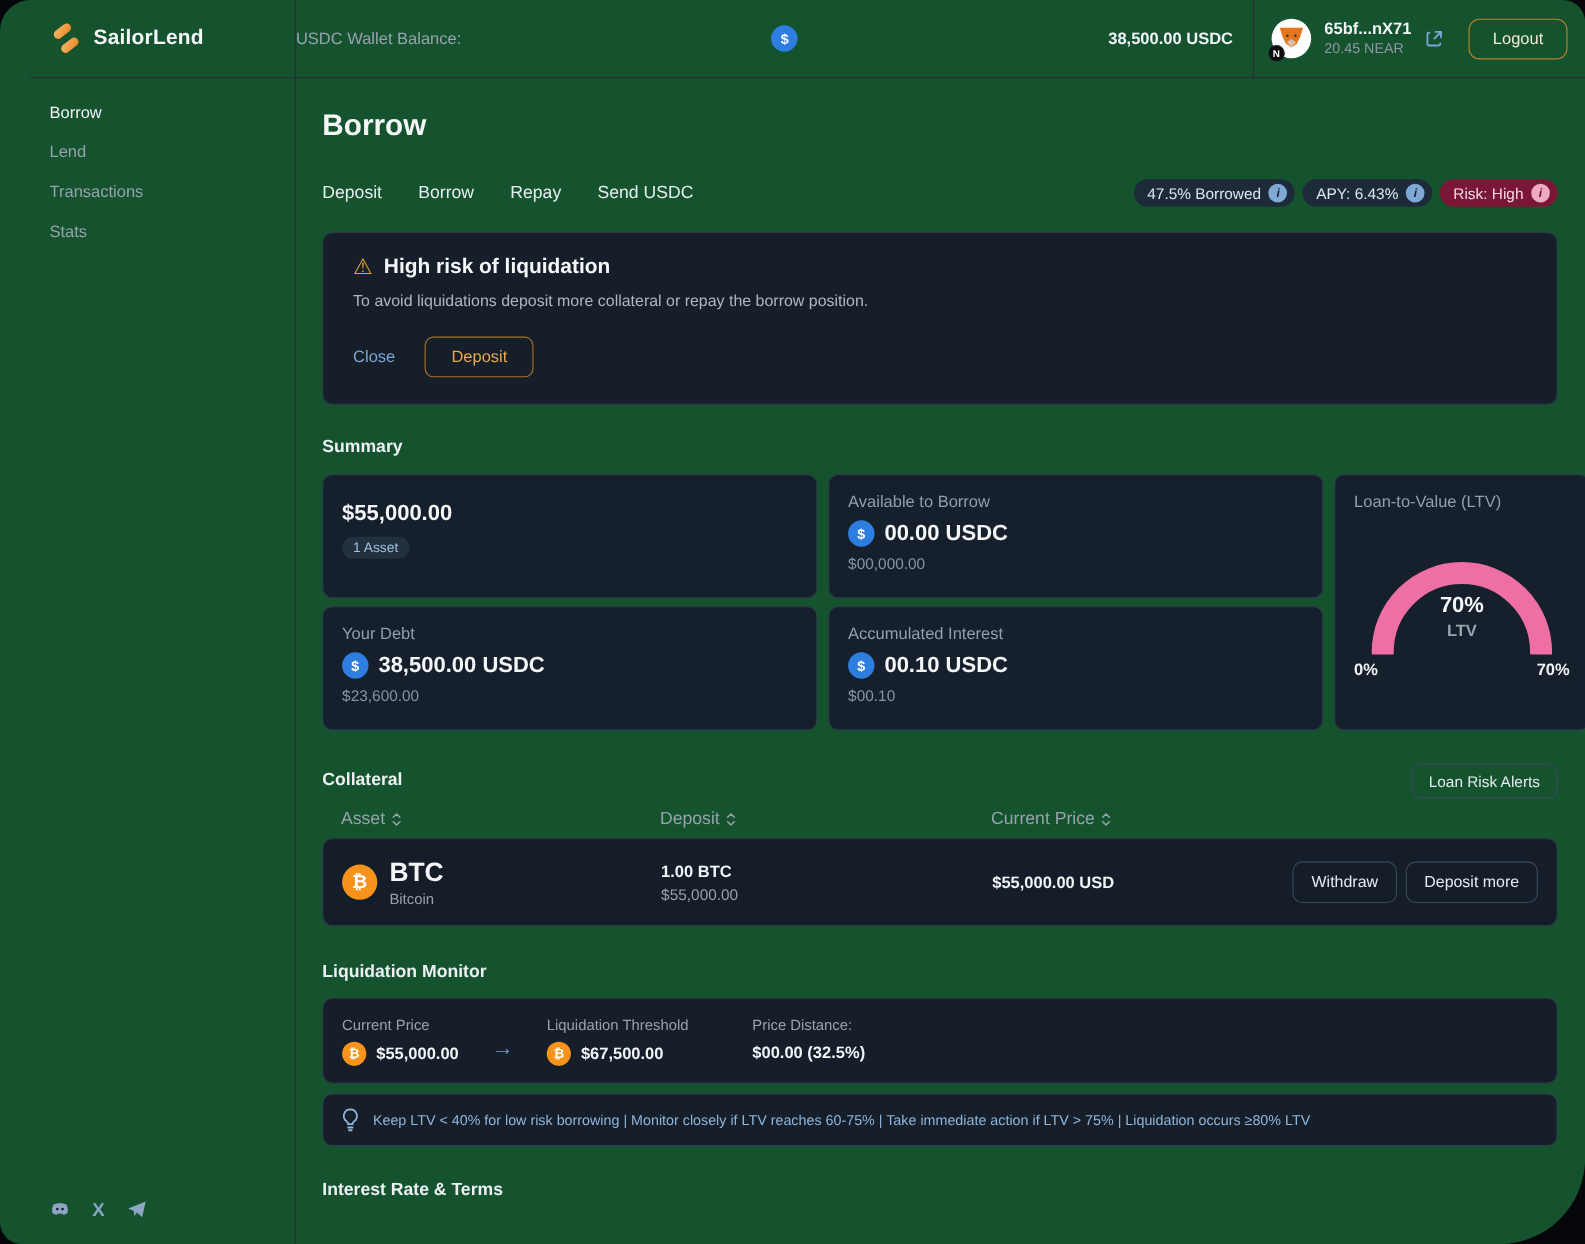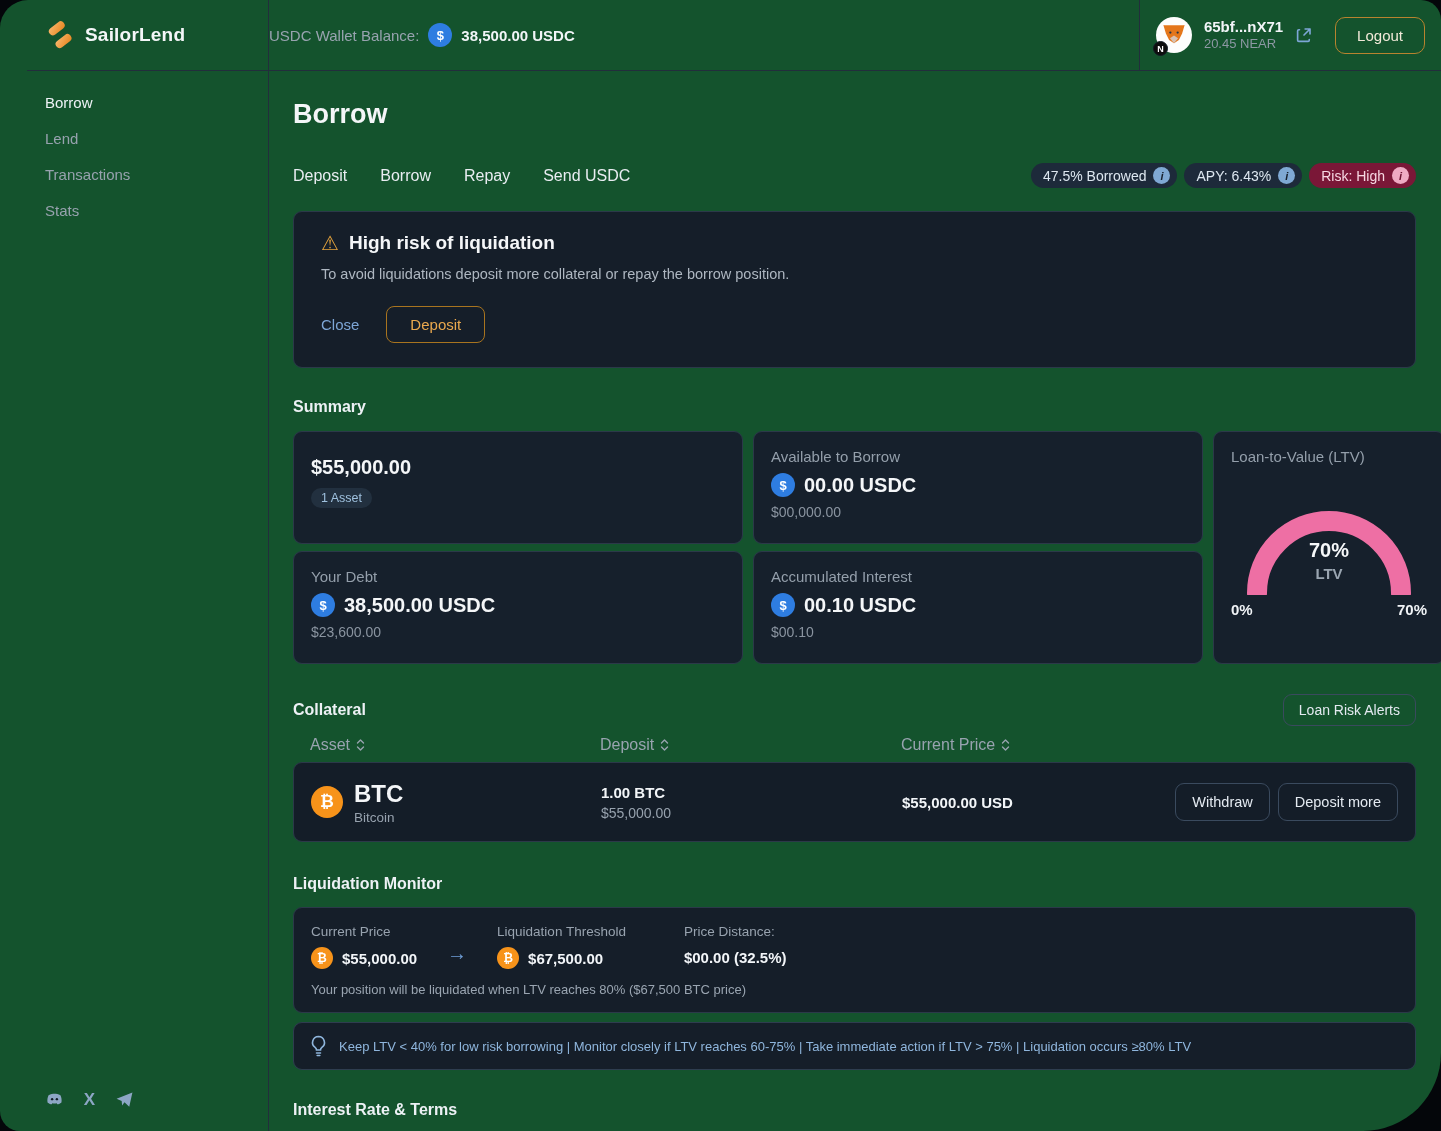"USDC Wallet Balance:" .balance-wrap { justify-content: flex-start -> space-between }
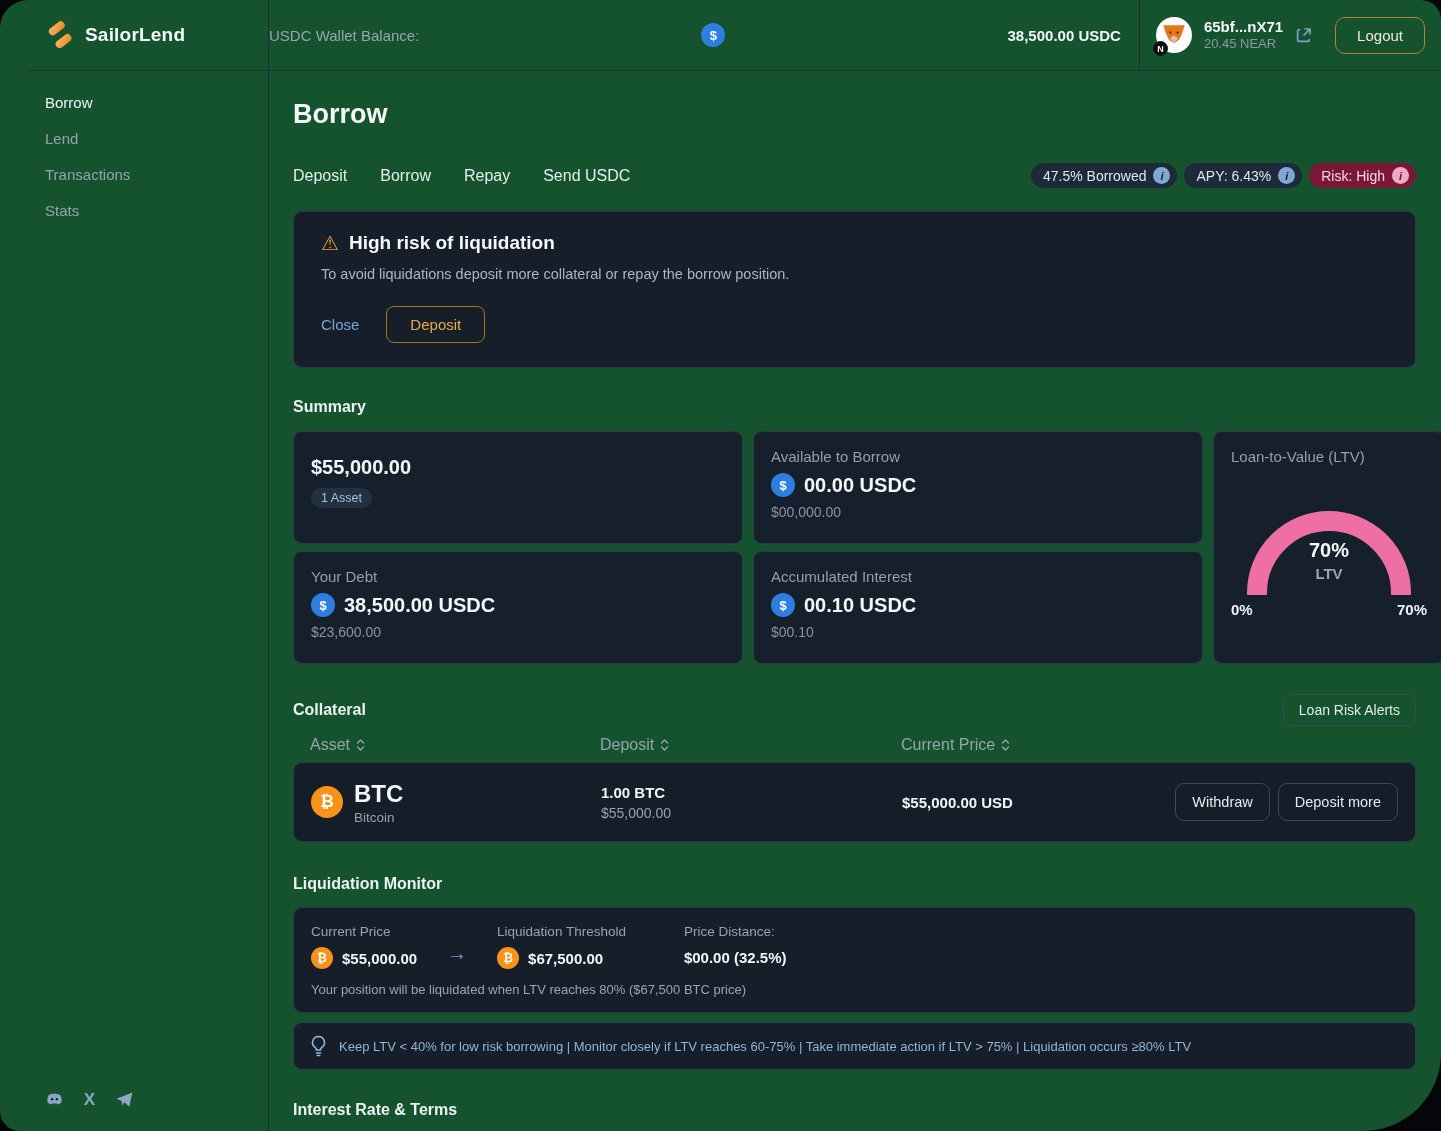"Your position will be liquidated" div.mon-note { html: <div>Your position will be liquidated when LTV reaches 80% ($67,500 BTC price)</div> -> none }
